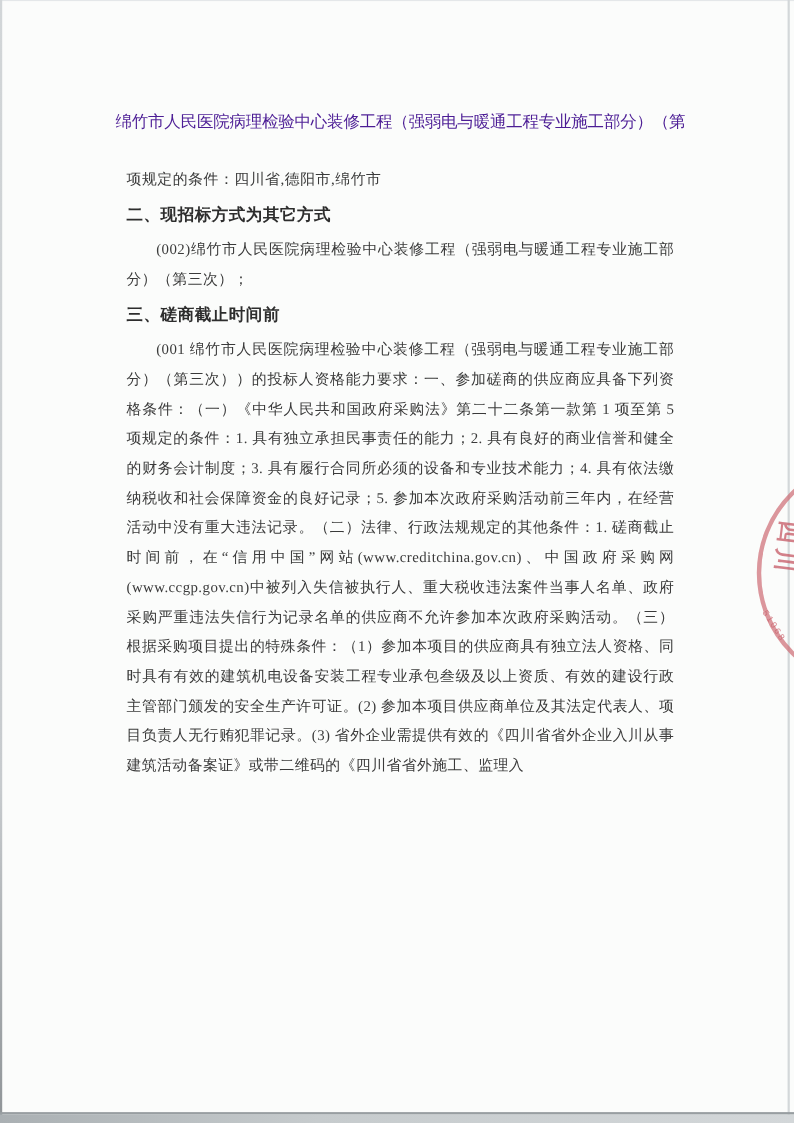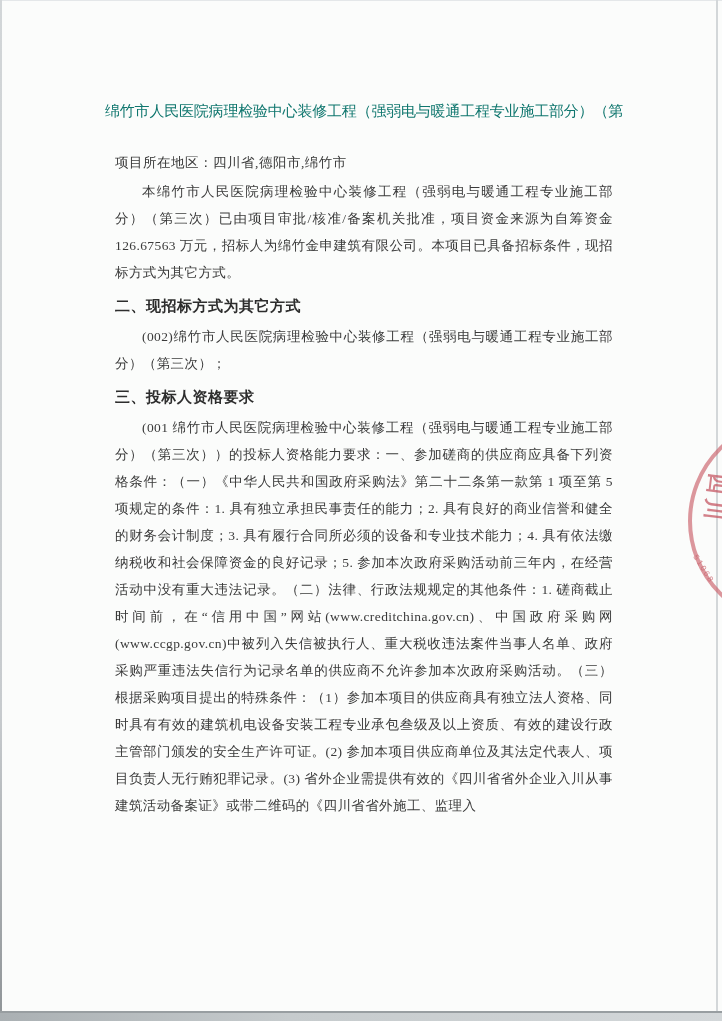"绵竹市人民医院病理检验中心装修工程（强弱电与暖通工程专业施工部分）（第" .doc-title { color: #0f766e -> #4c1d95 }
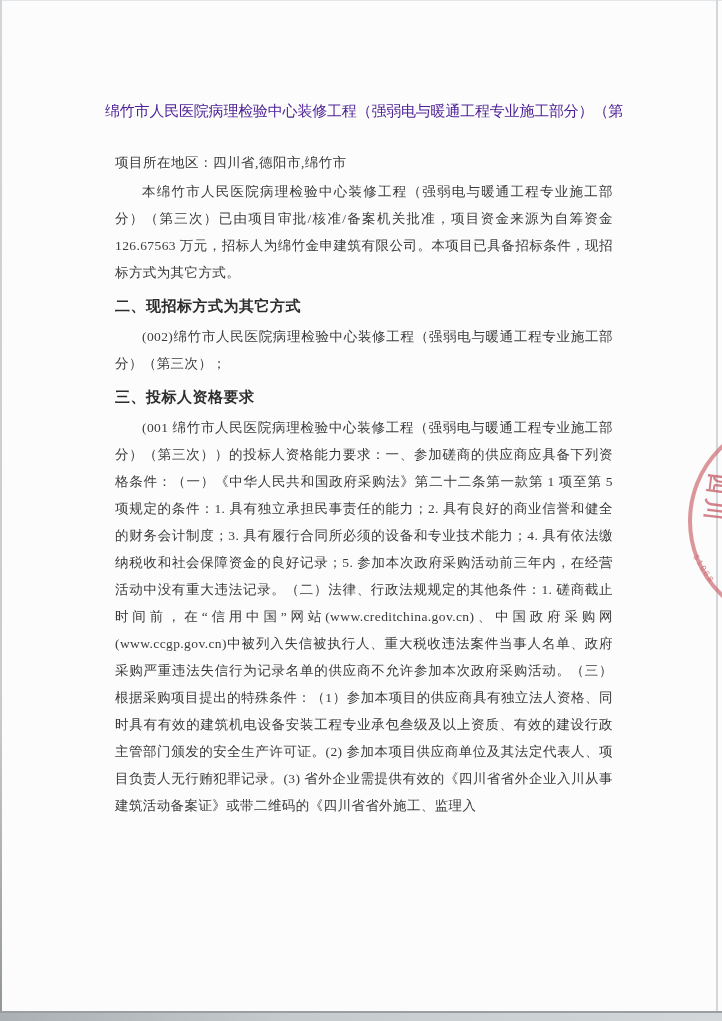"项目所在地区：四川省,德阳市,绵竹市" div.loc-line { text: 目所在地区 -> 规定的条件 }
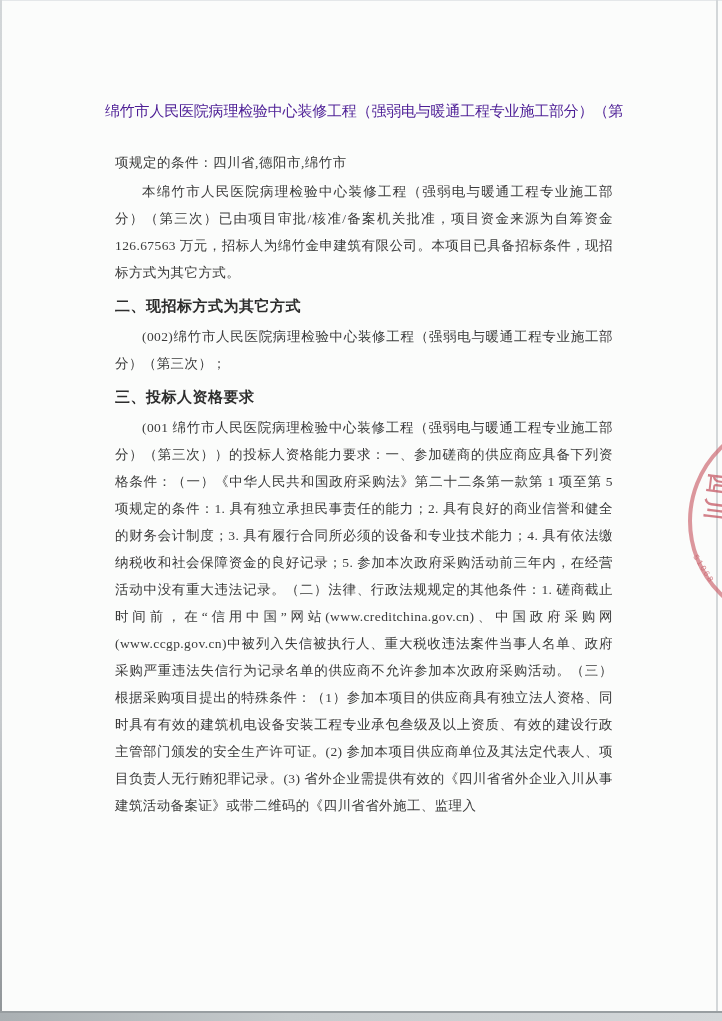"本绵竹市人民医院病理检验中心装修工程（强弱电与暖通工程专业施工部分）（第三次）已" p.para { html: <p>本绵竹市人民医院病理检验中心装修工程（强弱电与暖通工程专业施工部分）（第三次）已由项目审批/核准/备案机关批准，项目资金来源为自筹资金 126.67563 万元，招标人为绵竹金申建筑有限公司。本项目已具备招标条件，现招标方式为其它方式。</p> -> none }
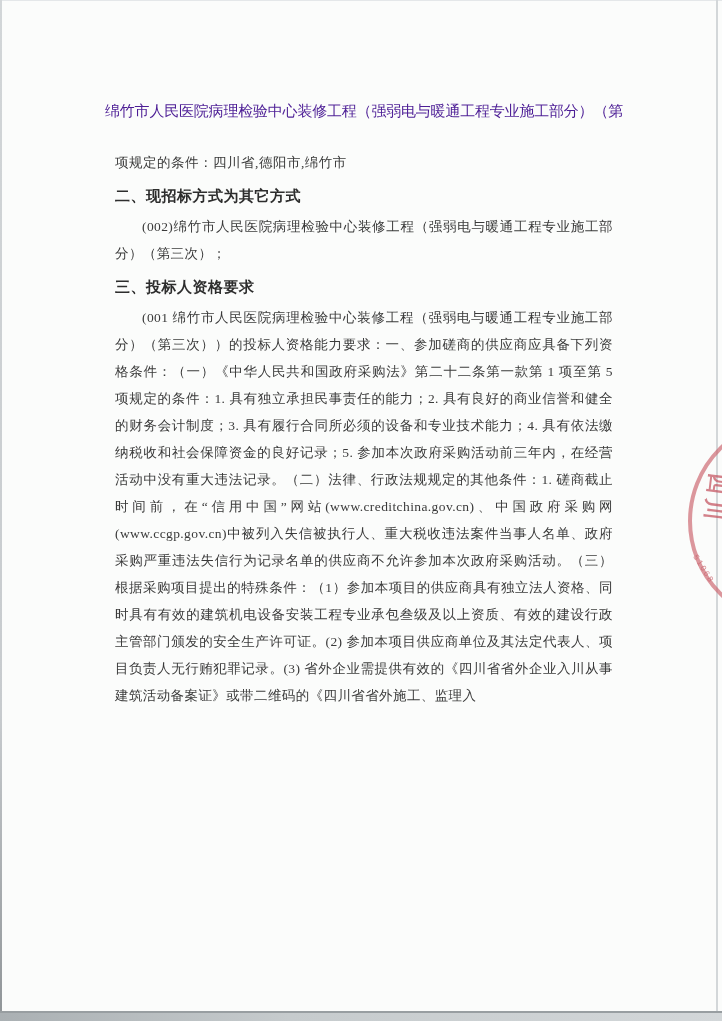"三、投标人资格要求" h3.sec-heading { text: 投标人资格要求 -> 磋商截止时间前 }
